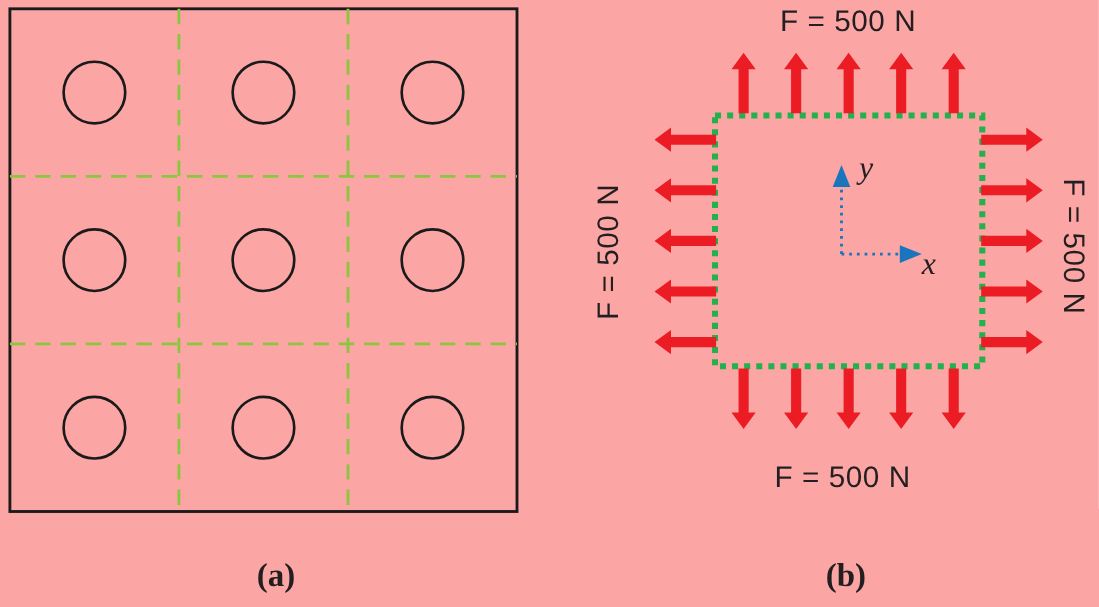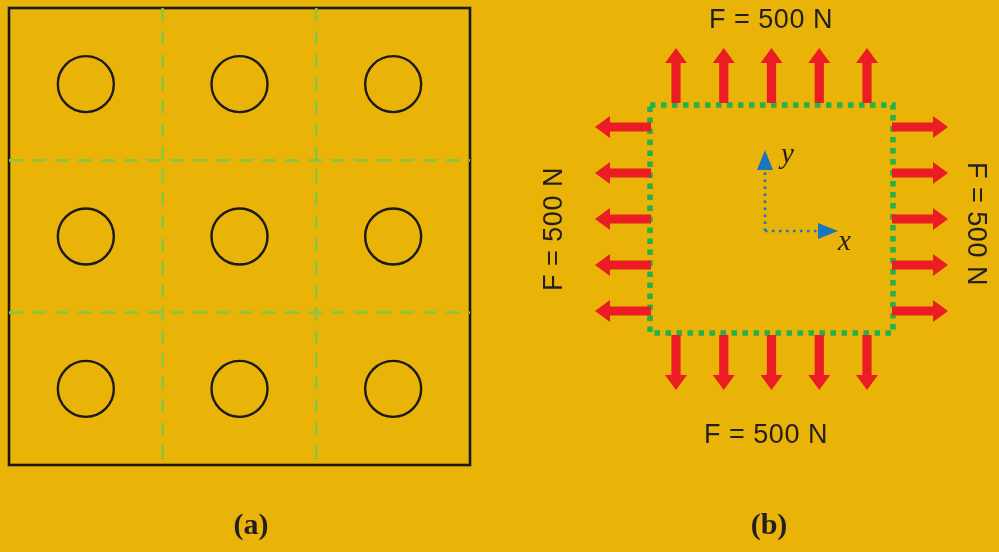"F = 500 N" .figure { background: #eab308 -> #fca5a5 }
